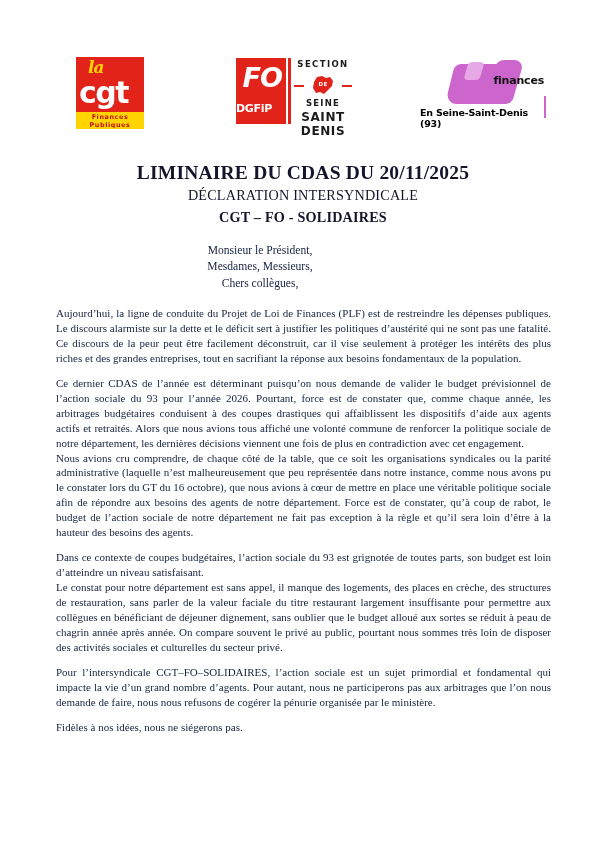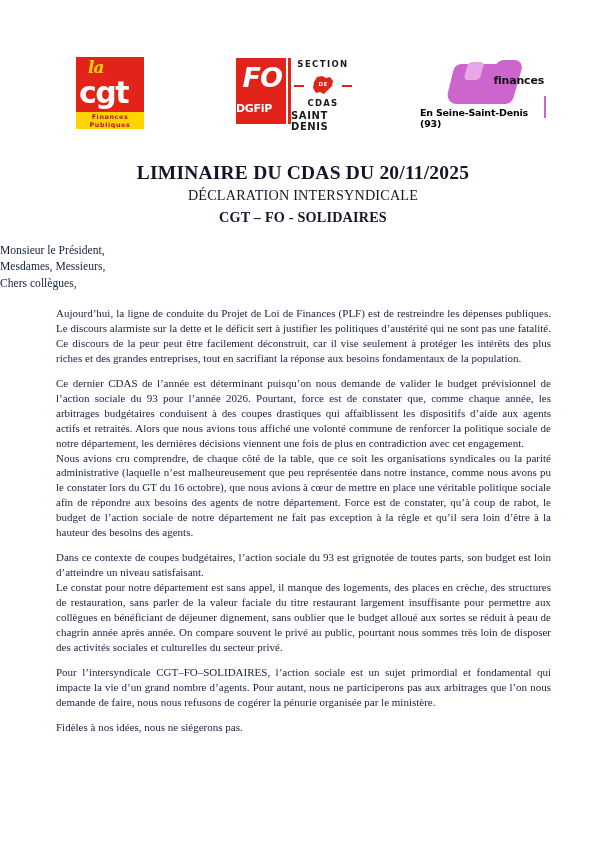"CDAS" div.fo-seine { text: CDAS -> SEINE }
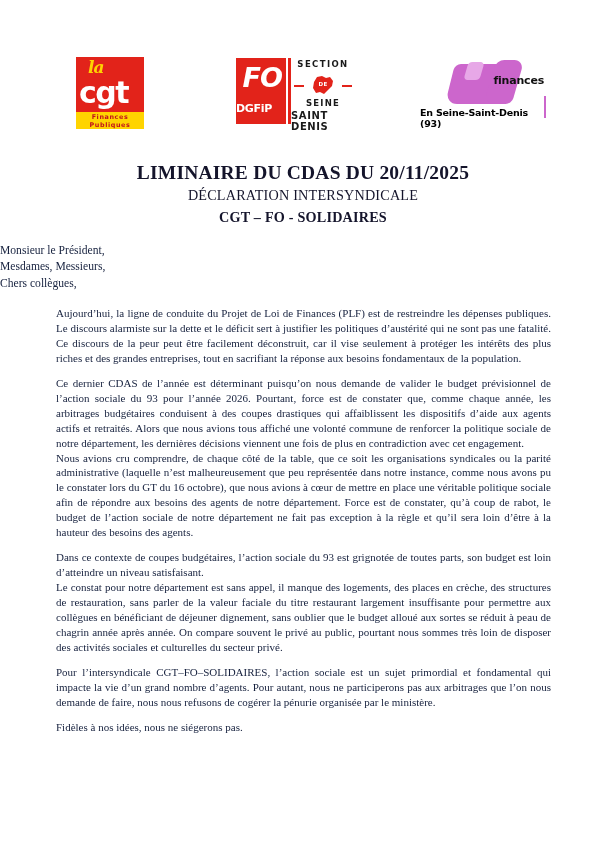"SAINT DENIS" .fo-sd { font-size: 10px -> 12px; text-align: left -> center }
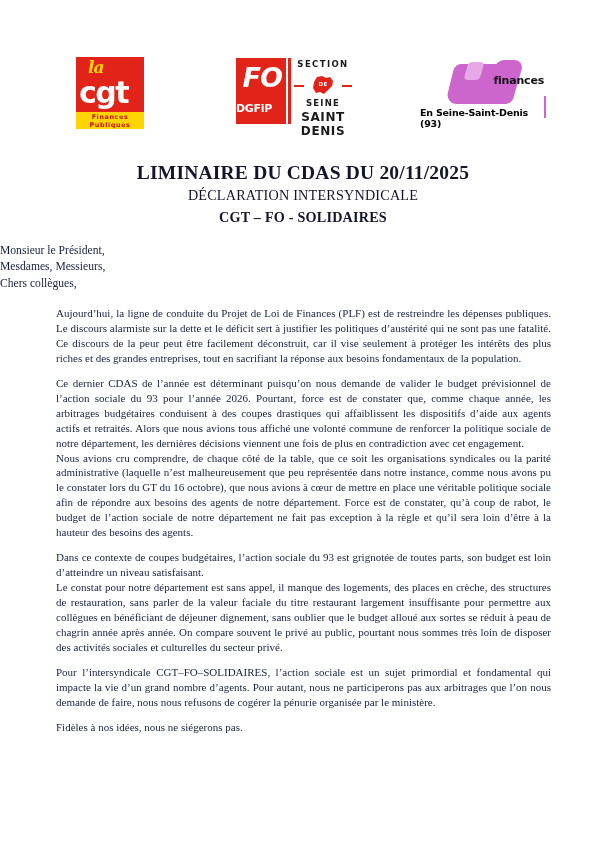"Monsieur le Président," .salutation { text-align: left -> center }
